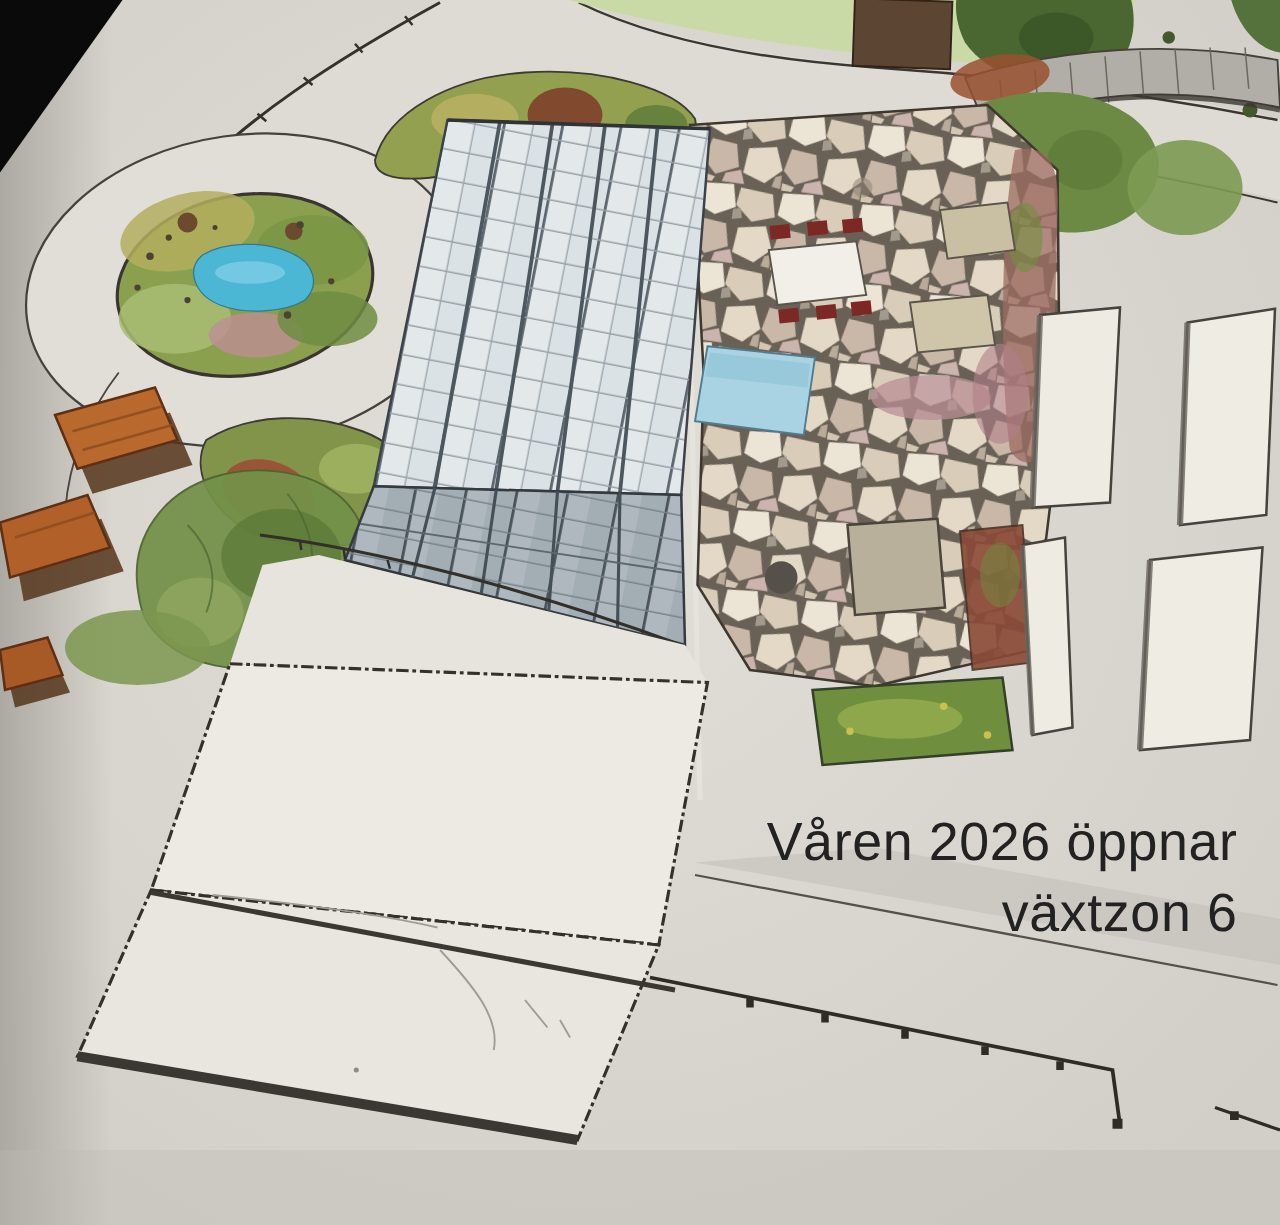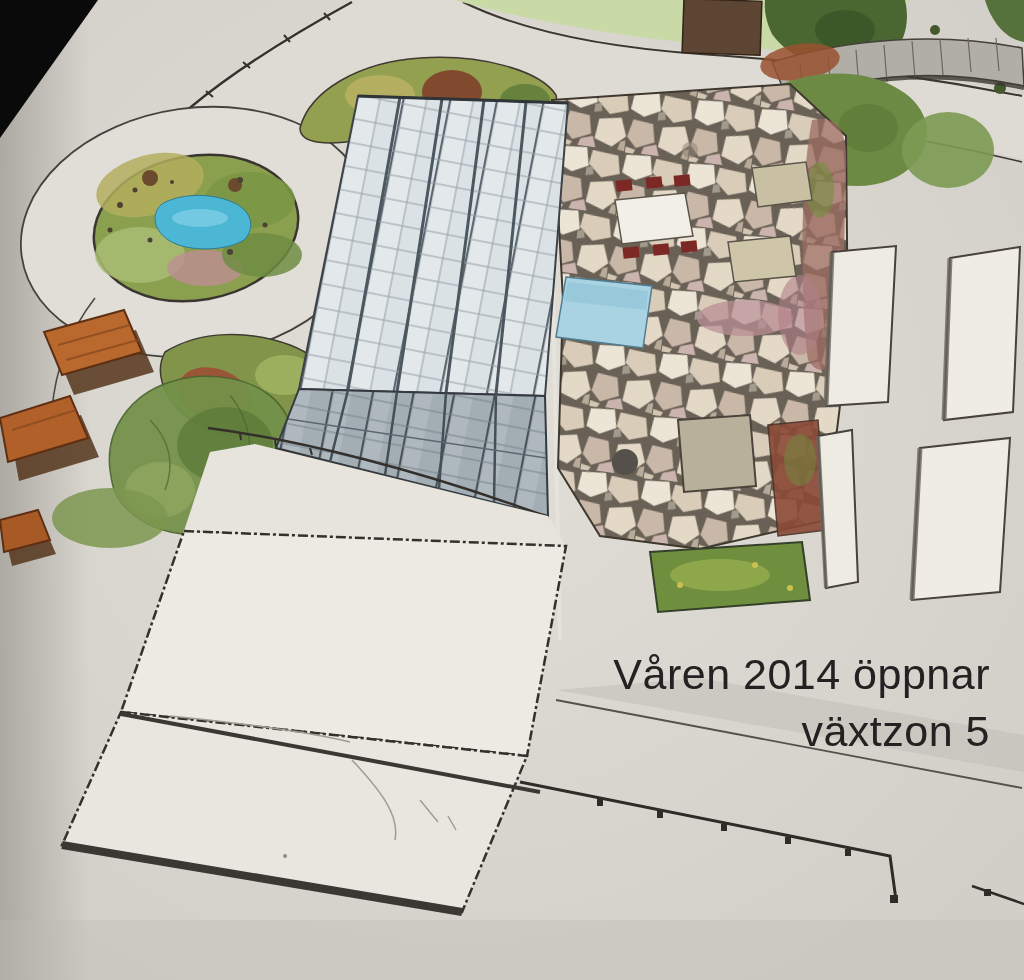"Våren 2014 öppnar" div { text: 2014 -> 2026 }
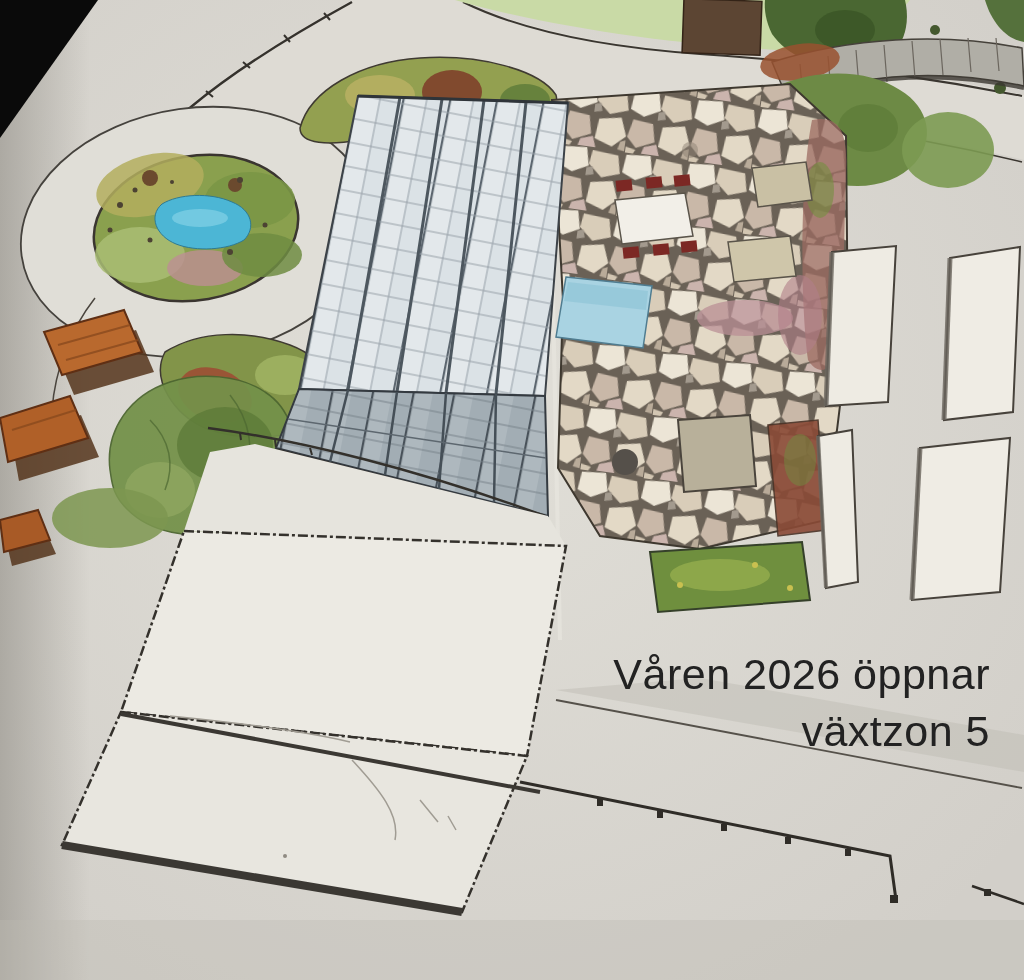"växtzon 5" div { text: 5 -> 6 }
